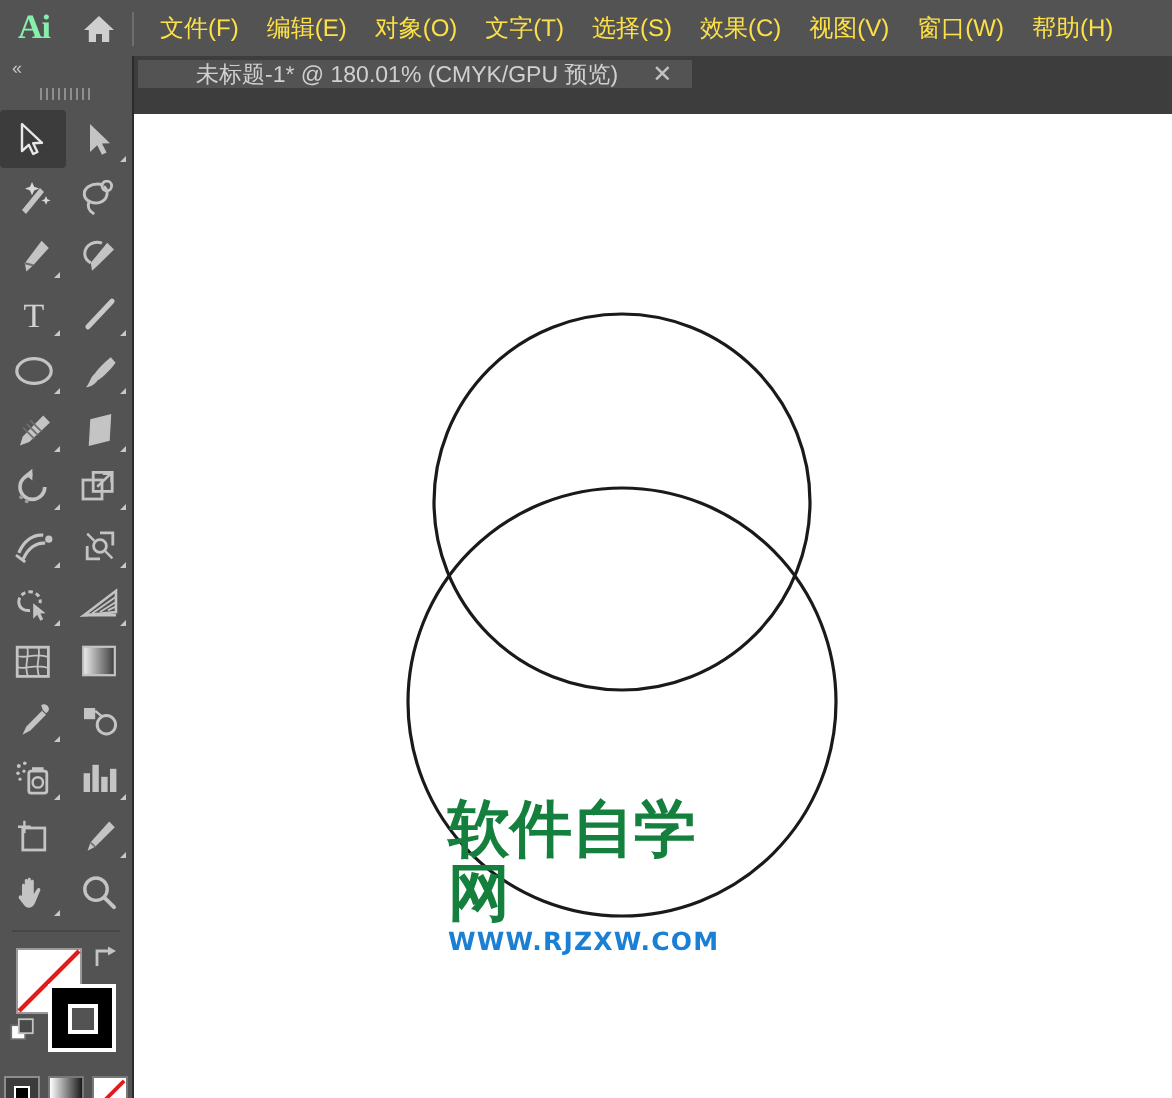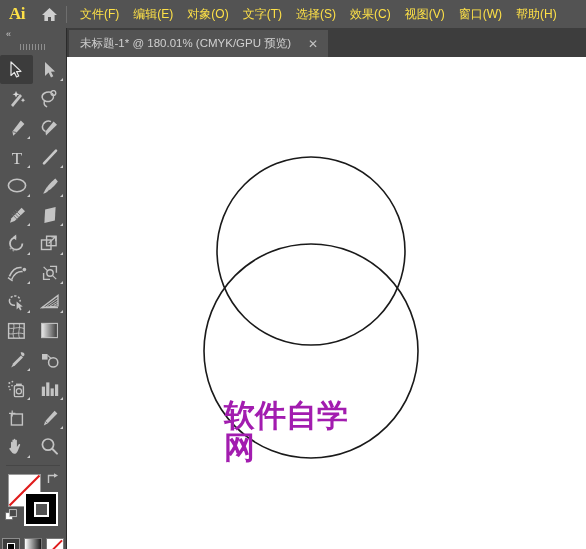"Ai" div { color: #fde047 -> #86efac }
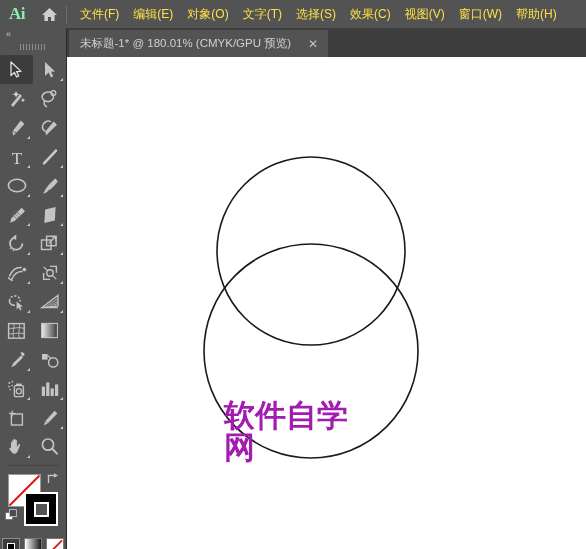"未标题-1* @ 180.01% (CMYK/GPU 预览)" #doc-tab { height: 27px -> 14px; padding: 0 7px 0 11px -> 0 7px 0 29px }
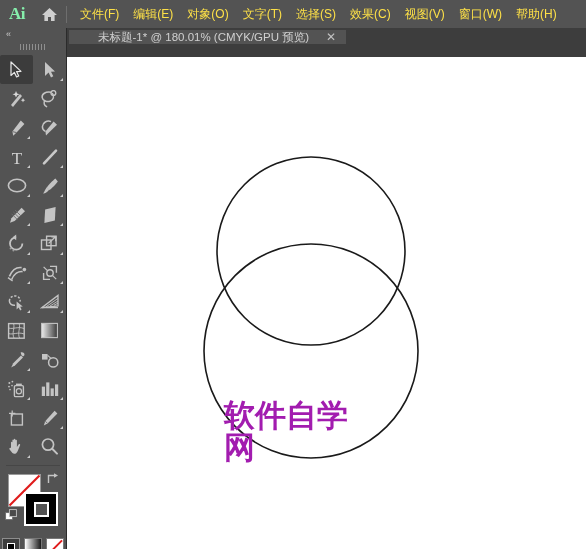"软件自学网" div { color: #a21caf -> #15803d }
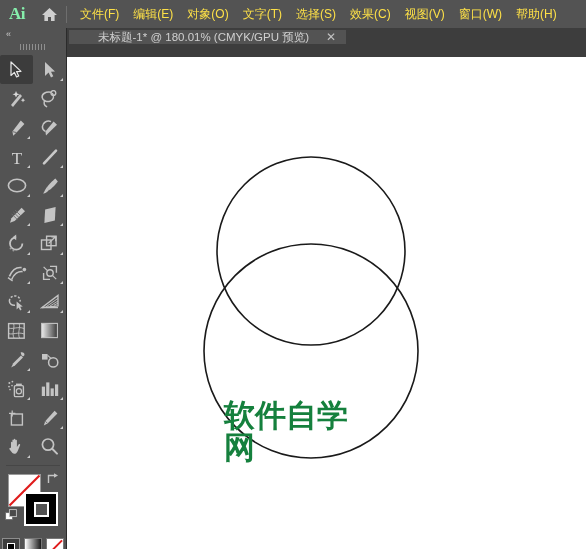"WWW.RJZXW.COM" div { html: none -> <div>WWW.RJZXW.COM</div> }
